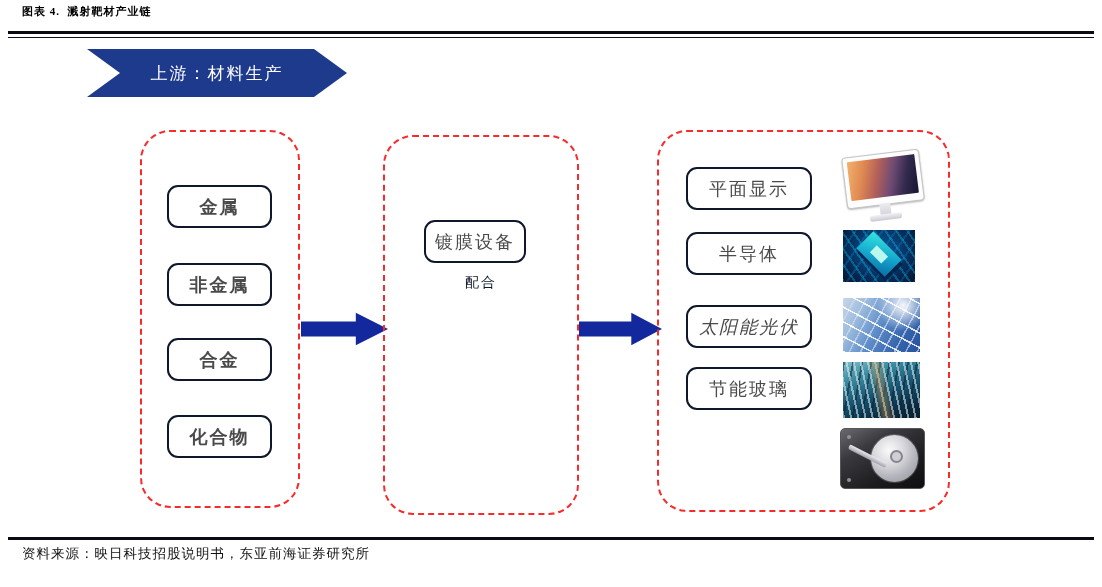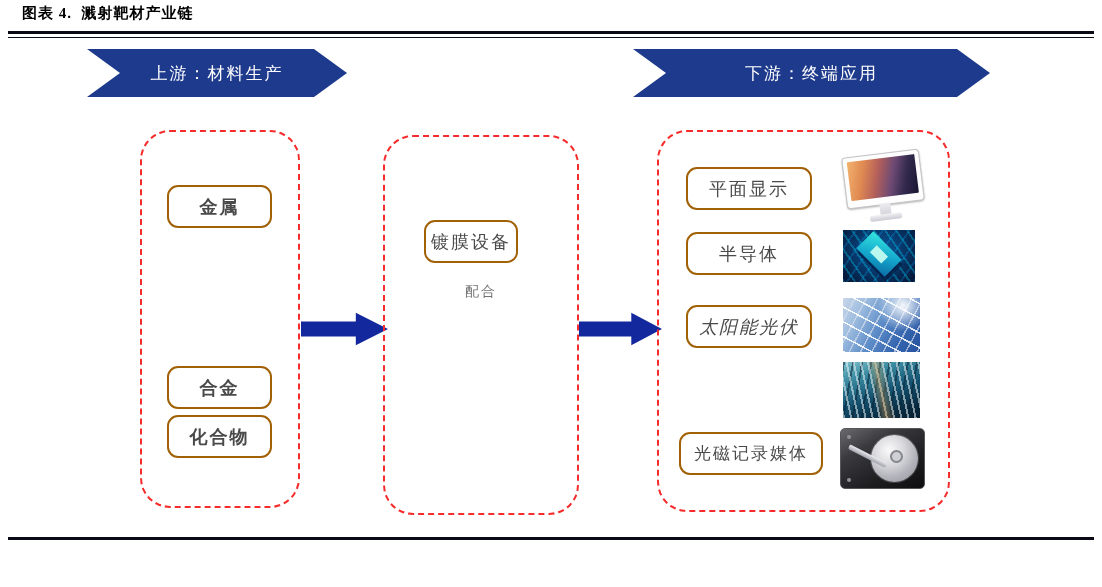"图表 4. 溅射靶材产业链" .fig-title { font-size: 15px -> 11px }
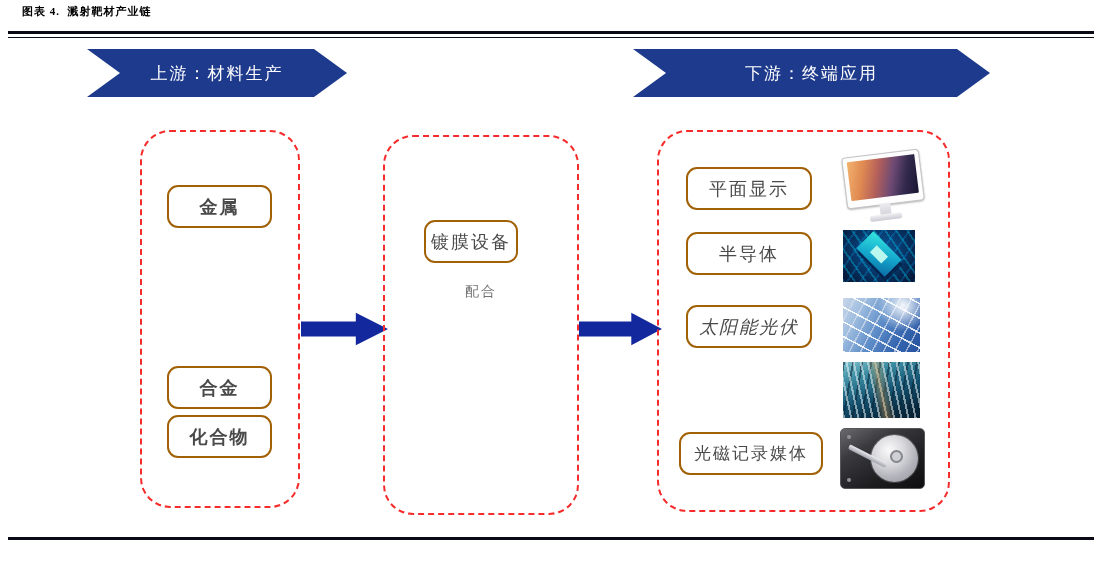"下游：终端应用" div.banner { html: <div> <span>下游：终端应用</span> </div> -> none }
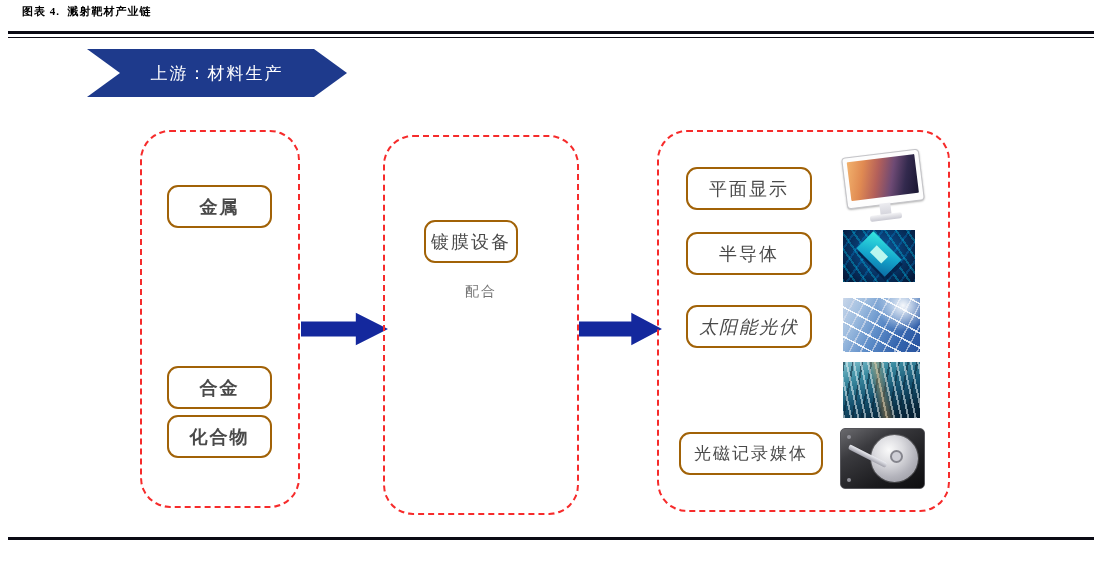"平面显示" .item-box { border: 2px solid #a16207 -> 2px solid #0f172a }
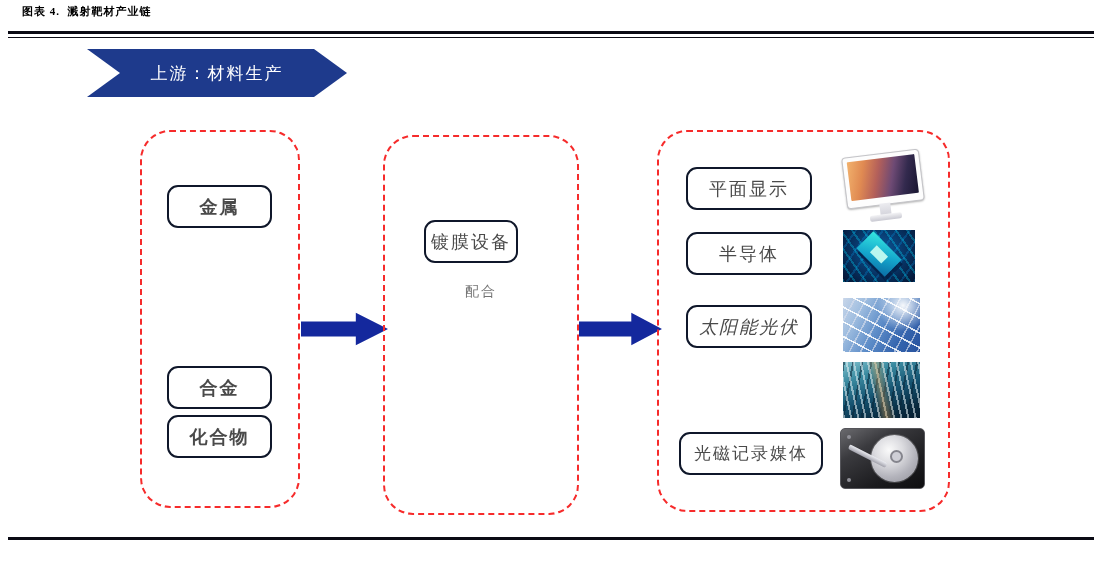"镀膜设备" .mid-box { width: 94px -> 102px }
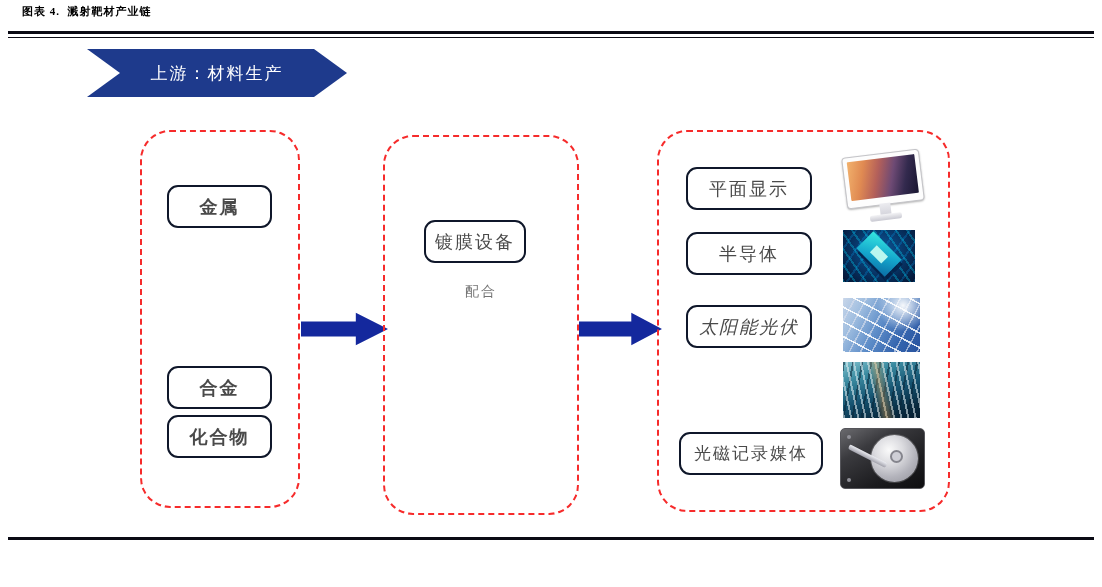"非金属" div.item-box { html: none -> <div>非金属</div> }
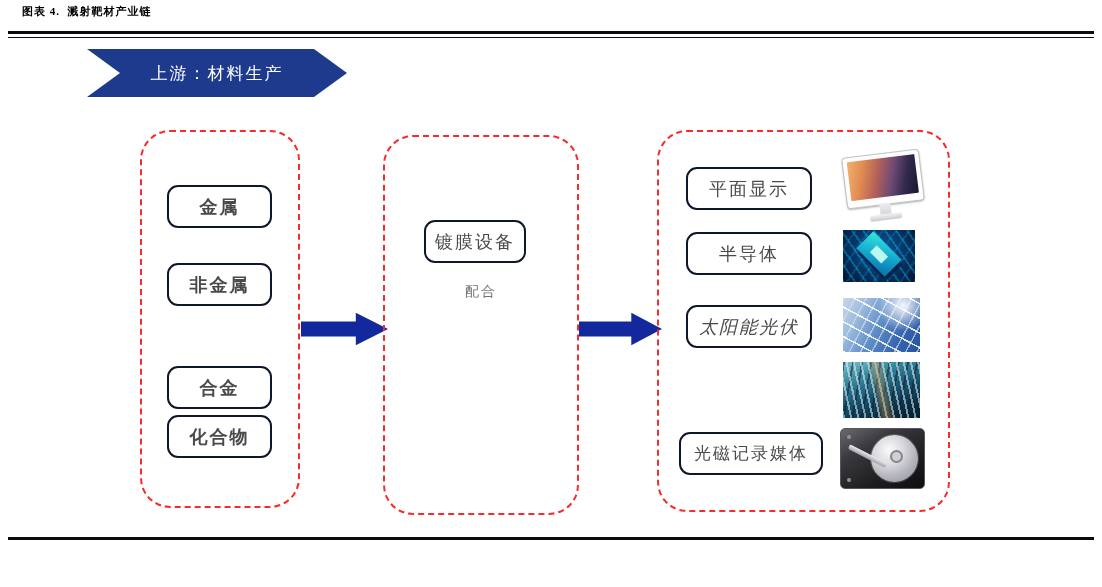"配合" .mid-connector { color: #737373 -> #0f172a; margin-top: 9px -> none }
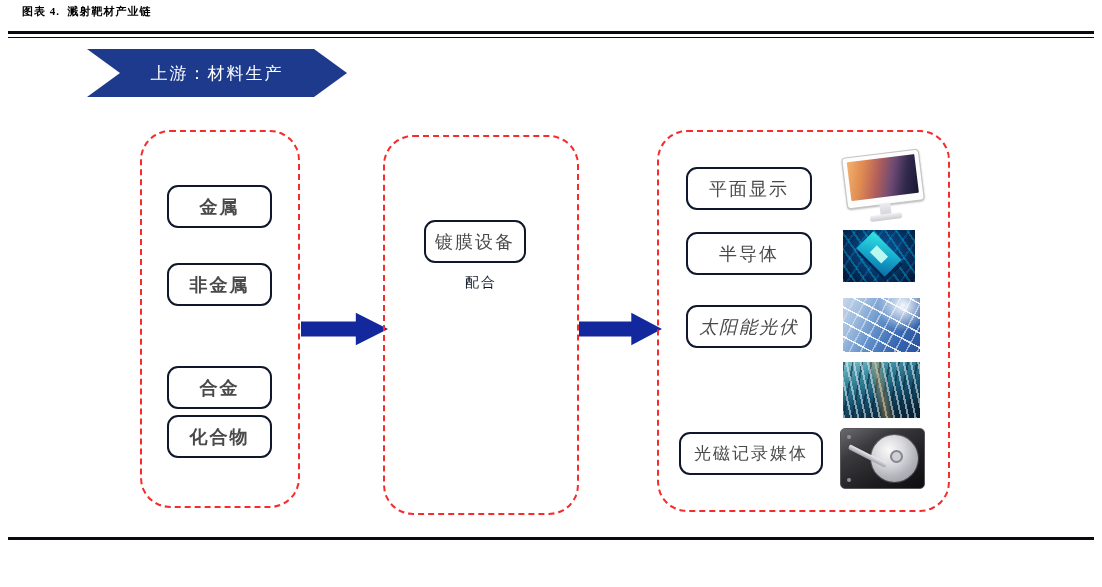"合金" .up-2 { margin-top: 28px -> none }
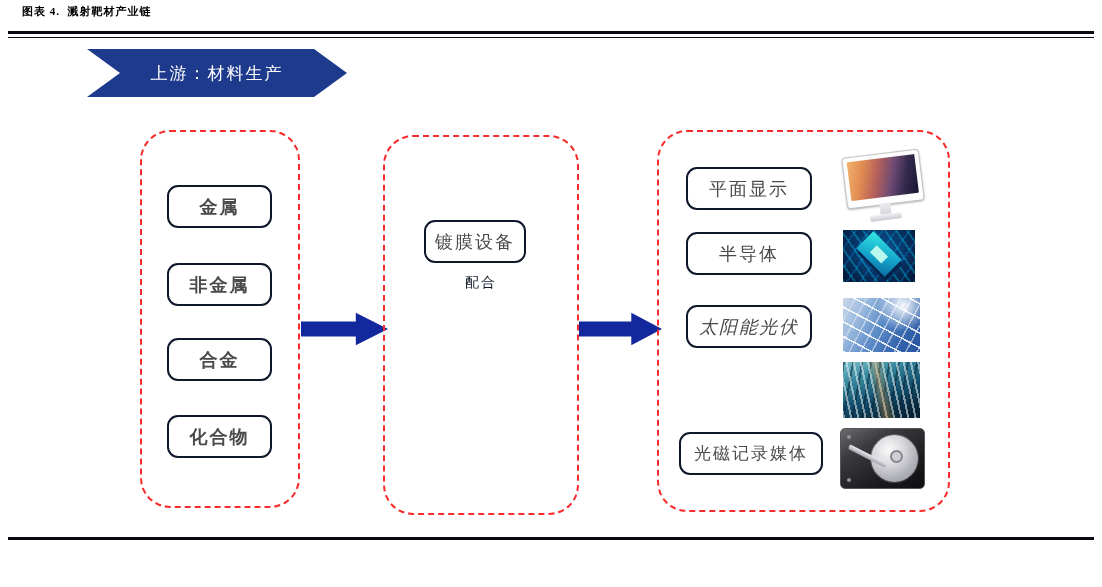"节能玻璃" div.item-box { html: none -> <div>节能玻璃</div> }
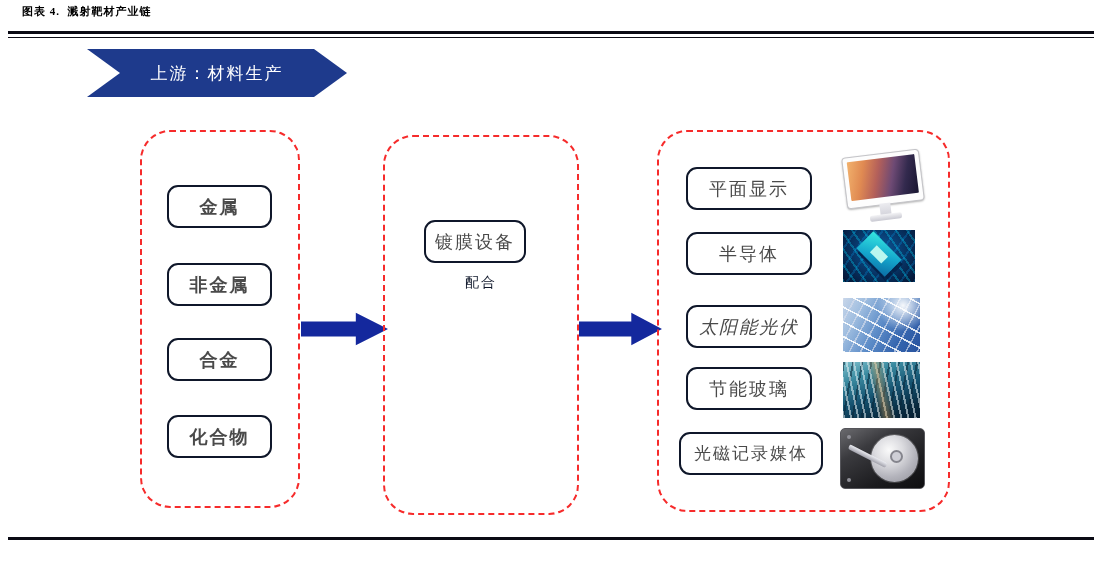"光磁记录媒体" div.item-box { html: <div>光磁记录媒体</div> -> none }
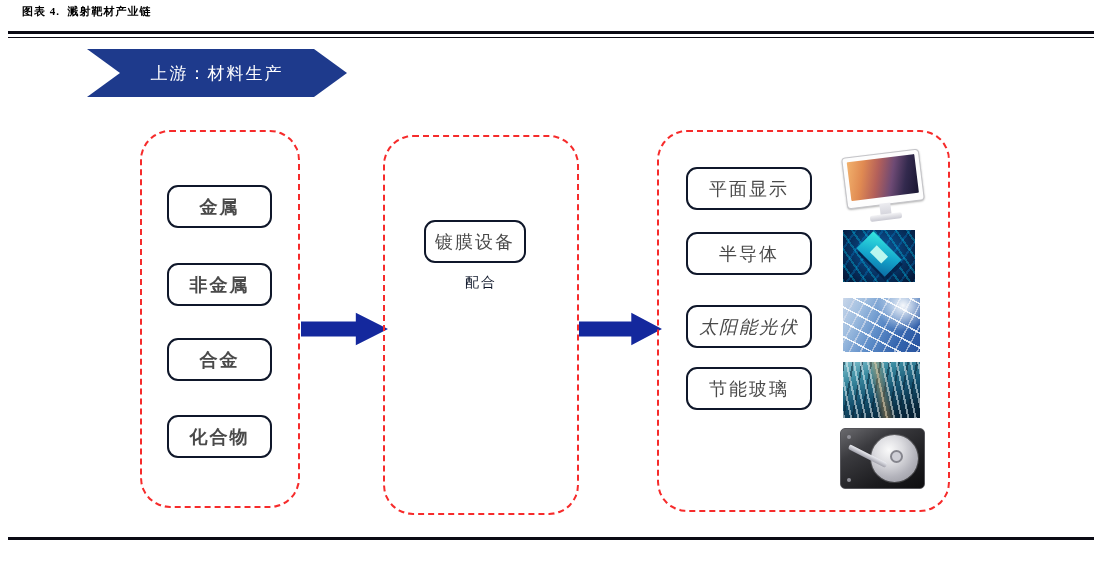"资料来源：映日科技招股说明书，东亚前海证券研究所" div.fig-source { html: none -> <div>资料来源：映日科技招股说明书，东亚前海证券研究所</div> }
